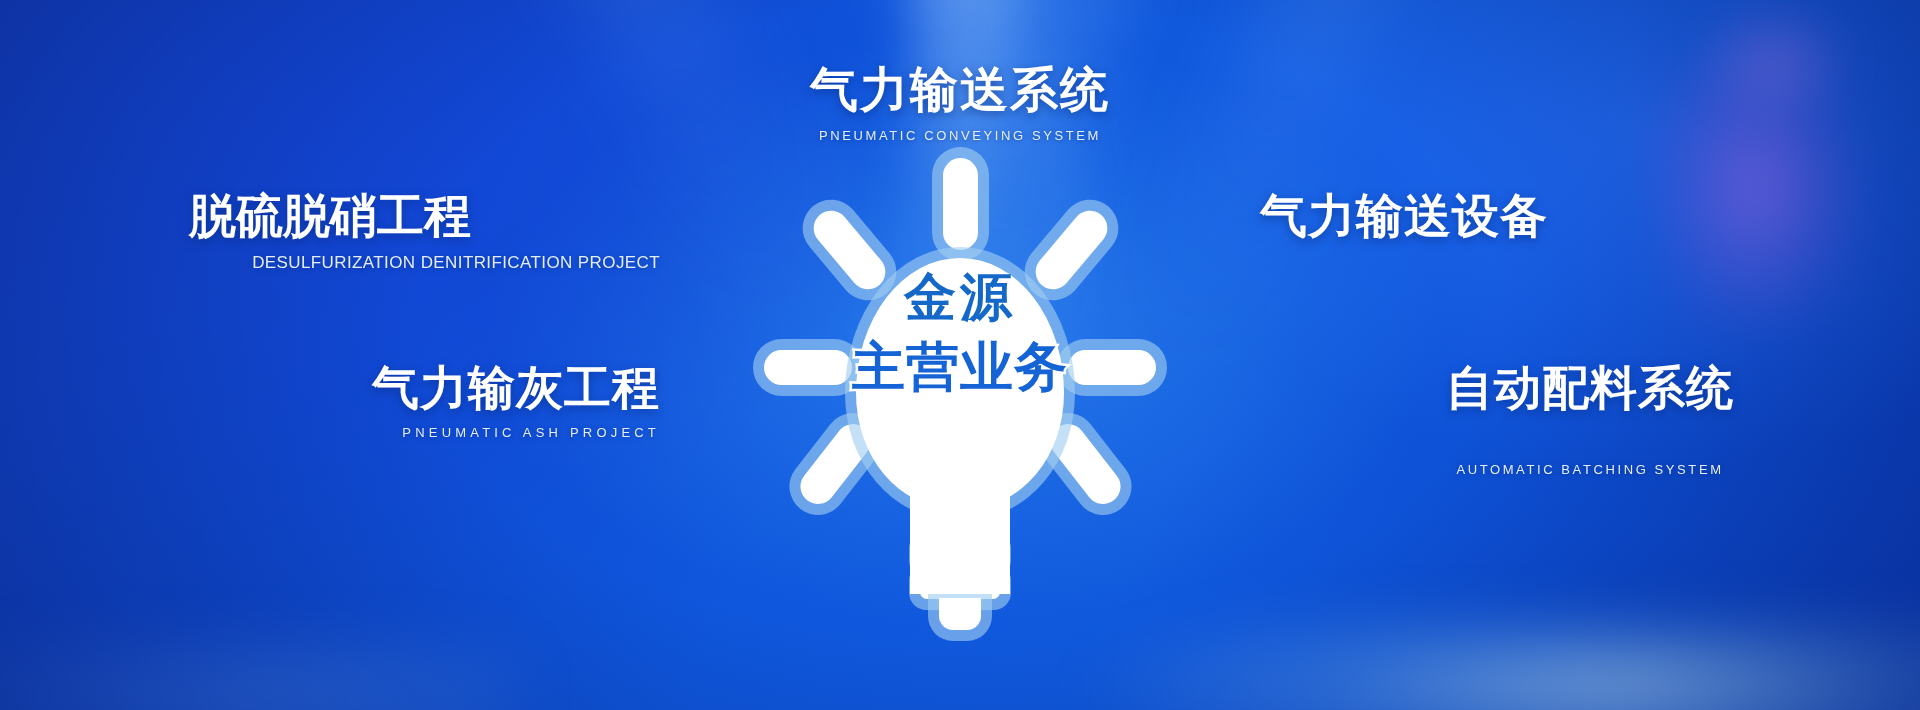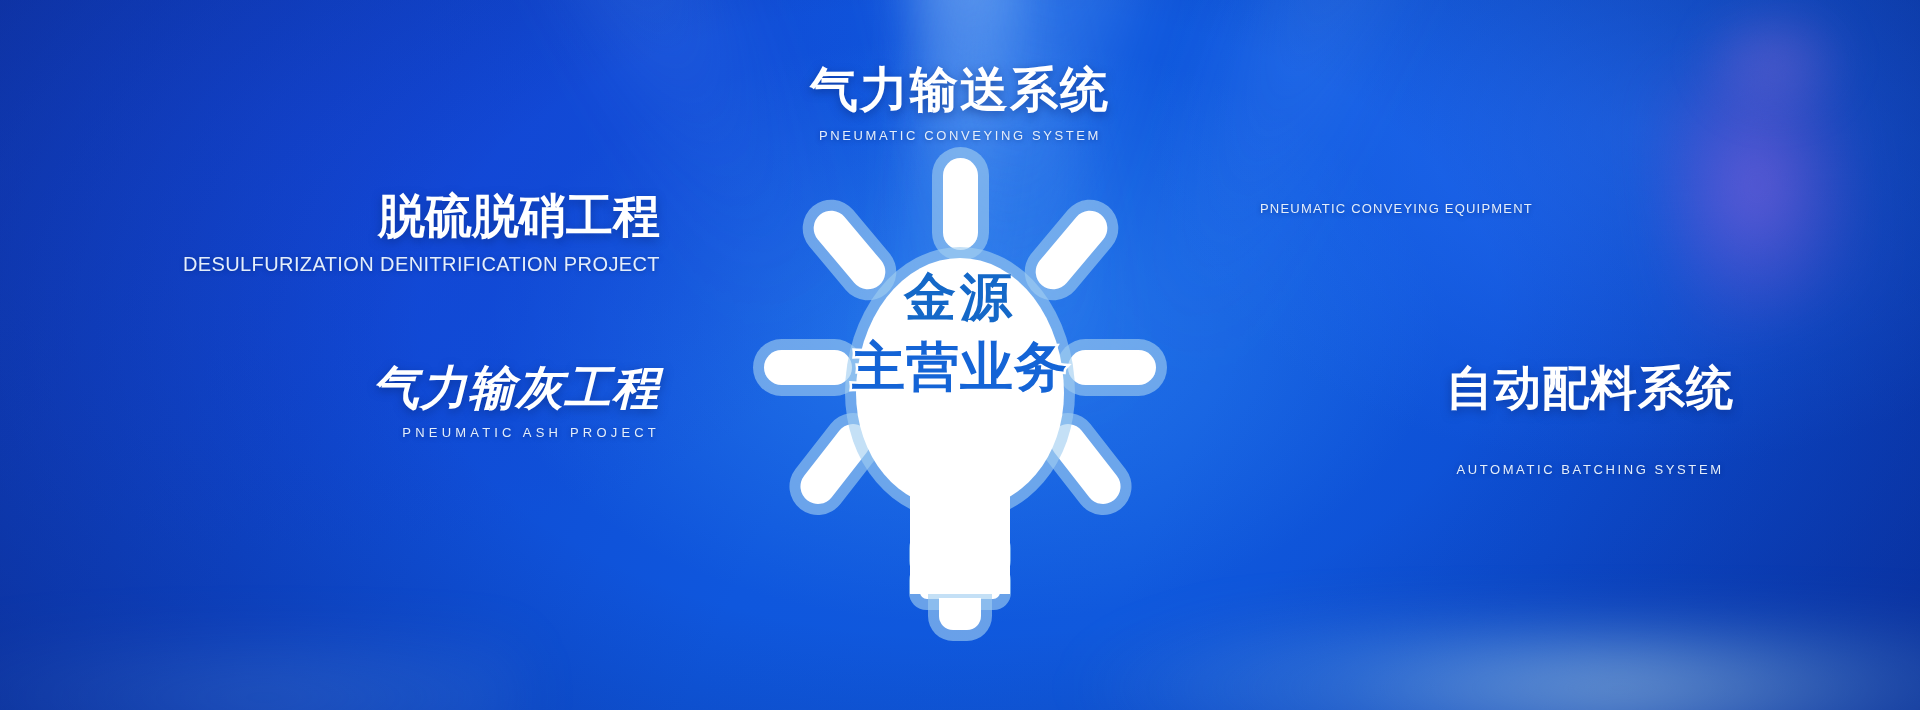"脱硫脱硝工程" .cat-lt .cn { text-align: none -> center }
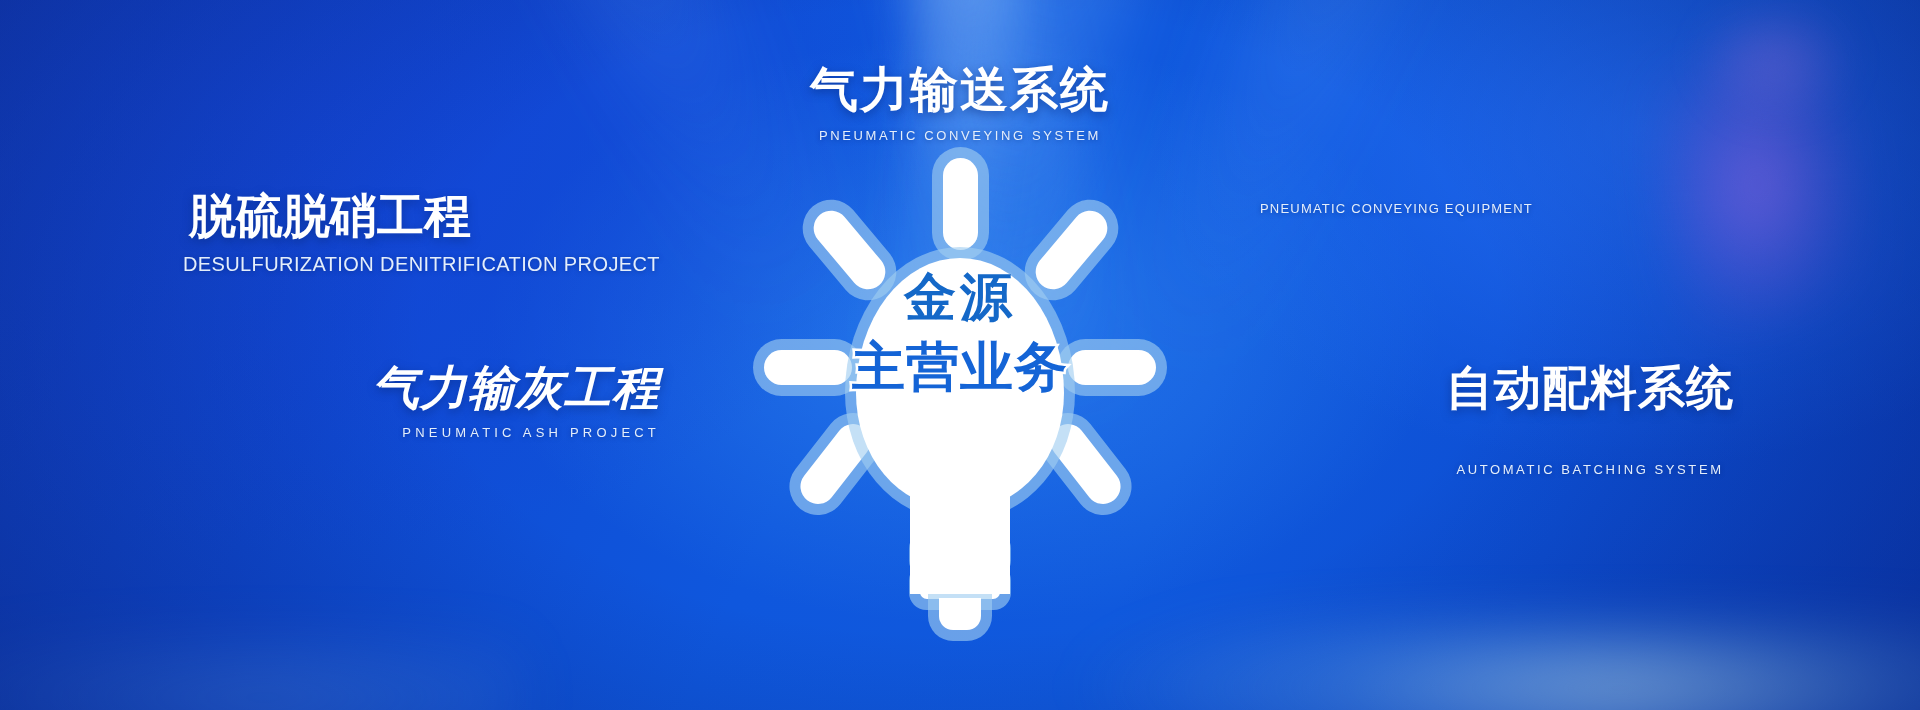"气力输送设备" div.cn { html: none -> <div>气力输送设备</div> }
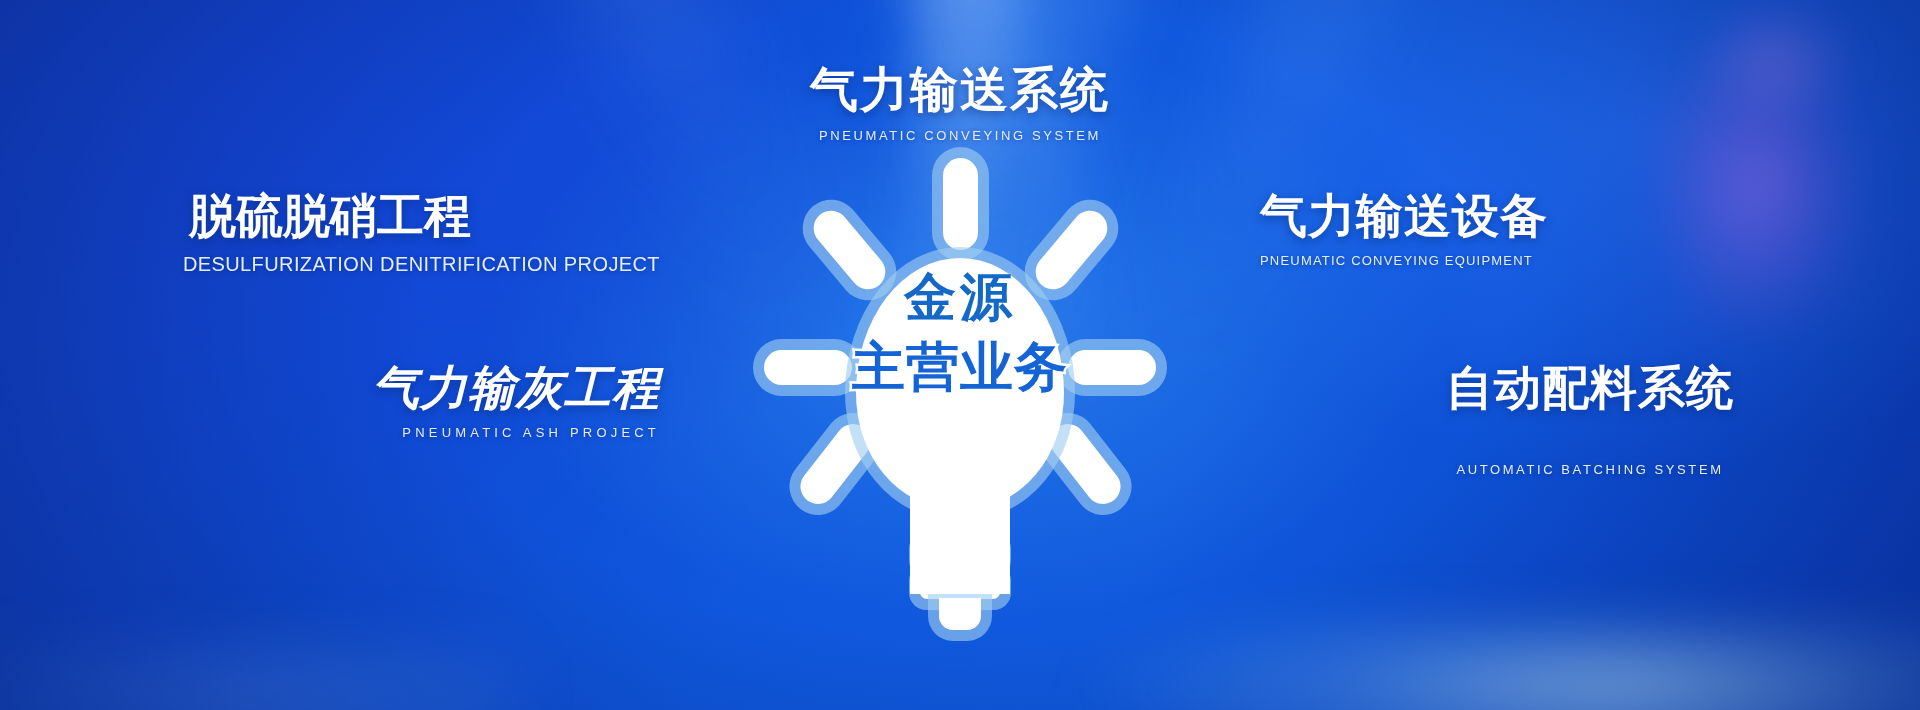"DESULFURIZATION DENITRIFICATION PROJECT" .cat-lt .en { font-size: 20px -> 17px }
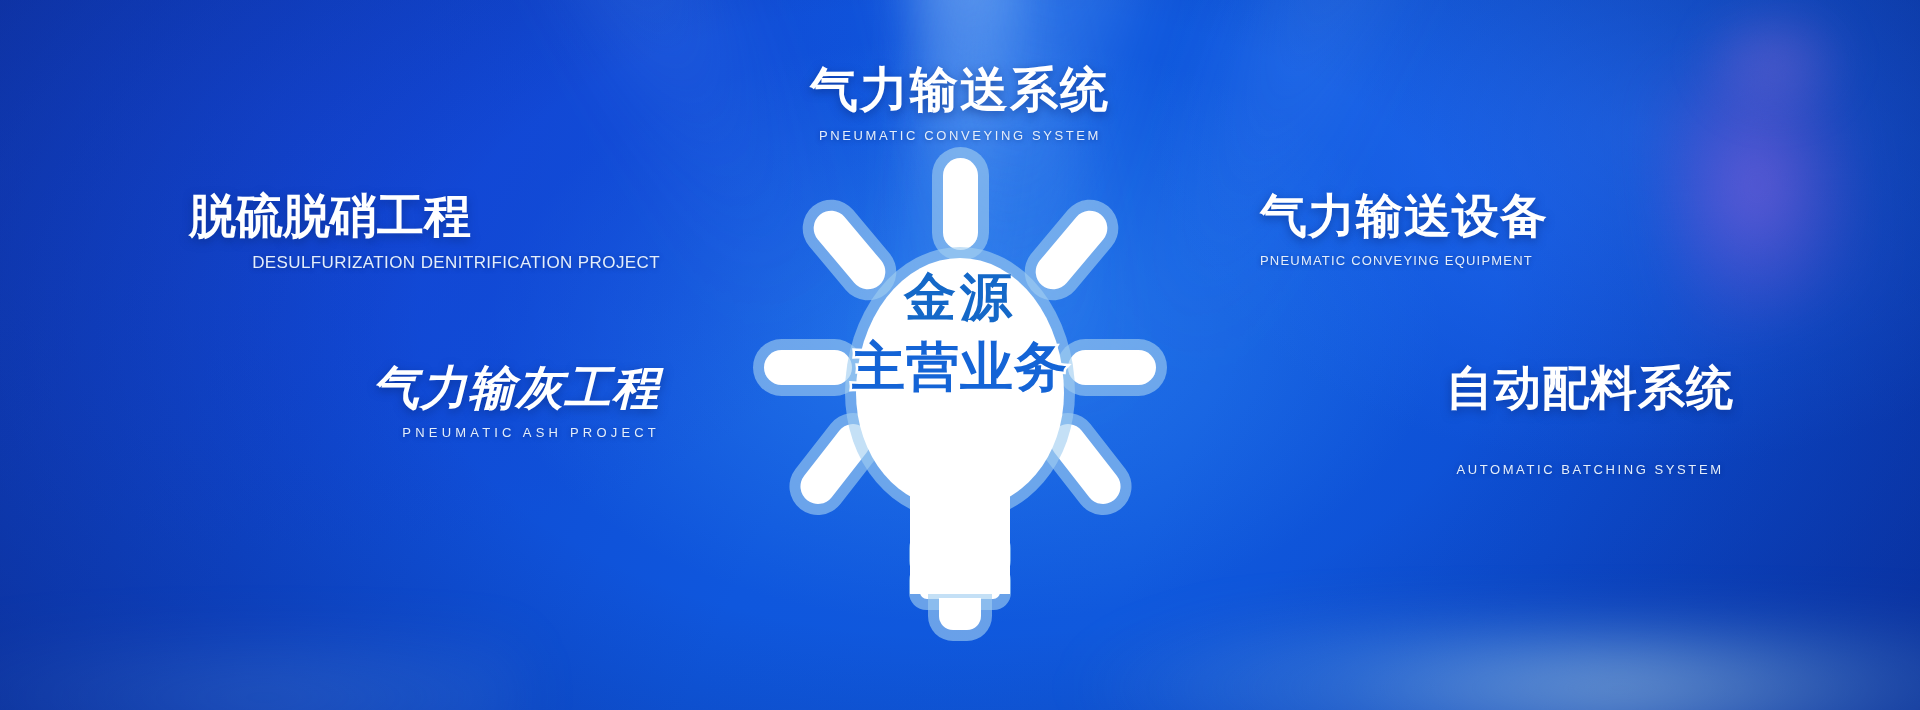"PNEUMATIC CONVEYING EQUIPMENT" div.en { html: <div>PNEUMATIC CONVEYING EQUIPMENT</div> -> none }
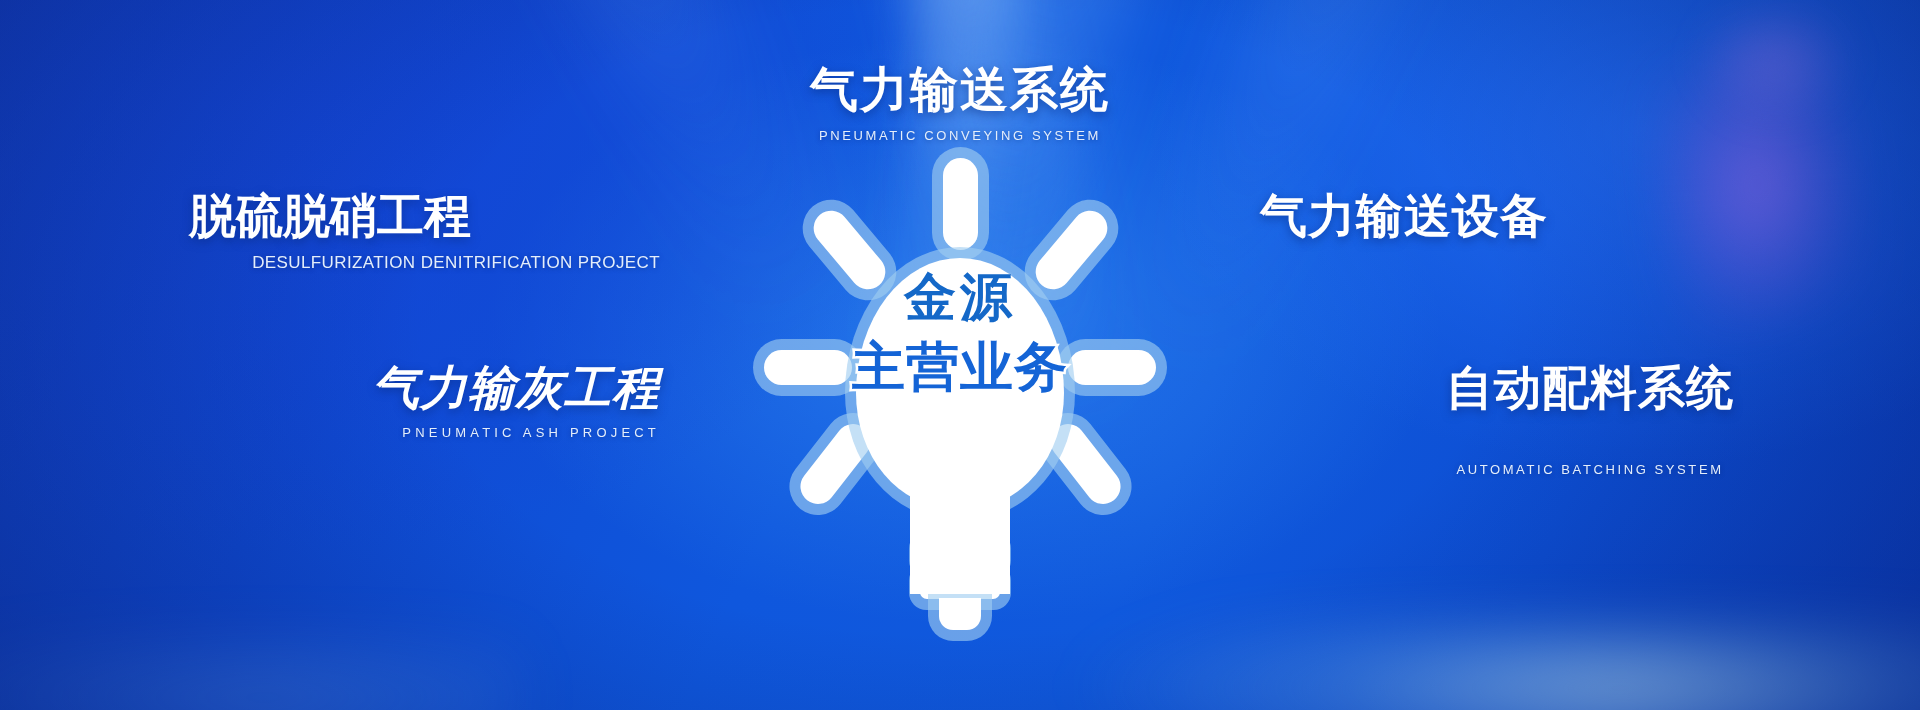"气力输灰工程" .cat-lb .cn { font-style: italic -> none }
